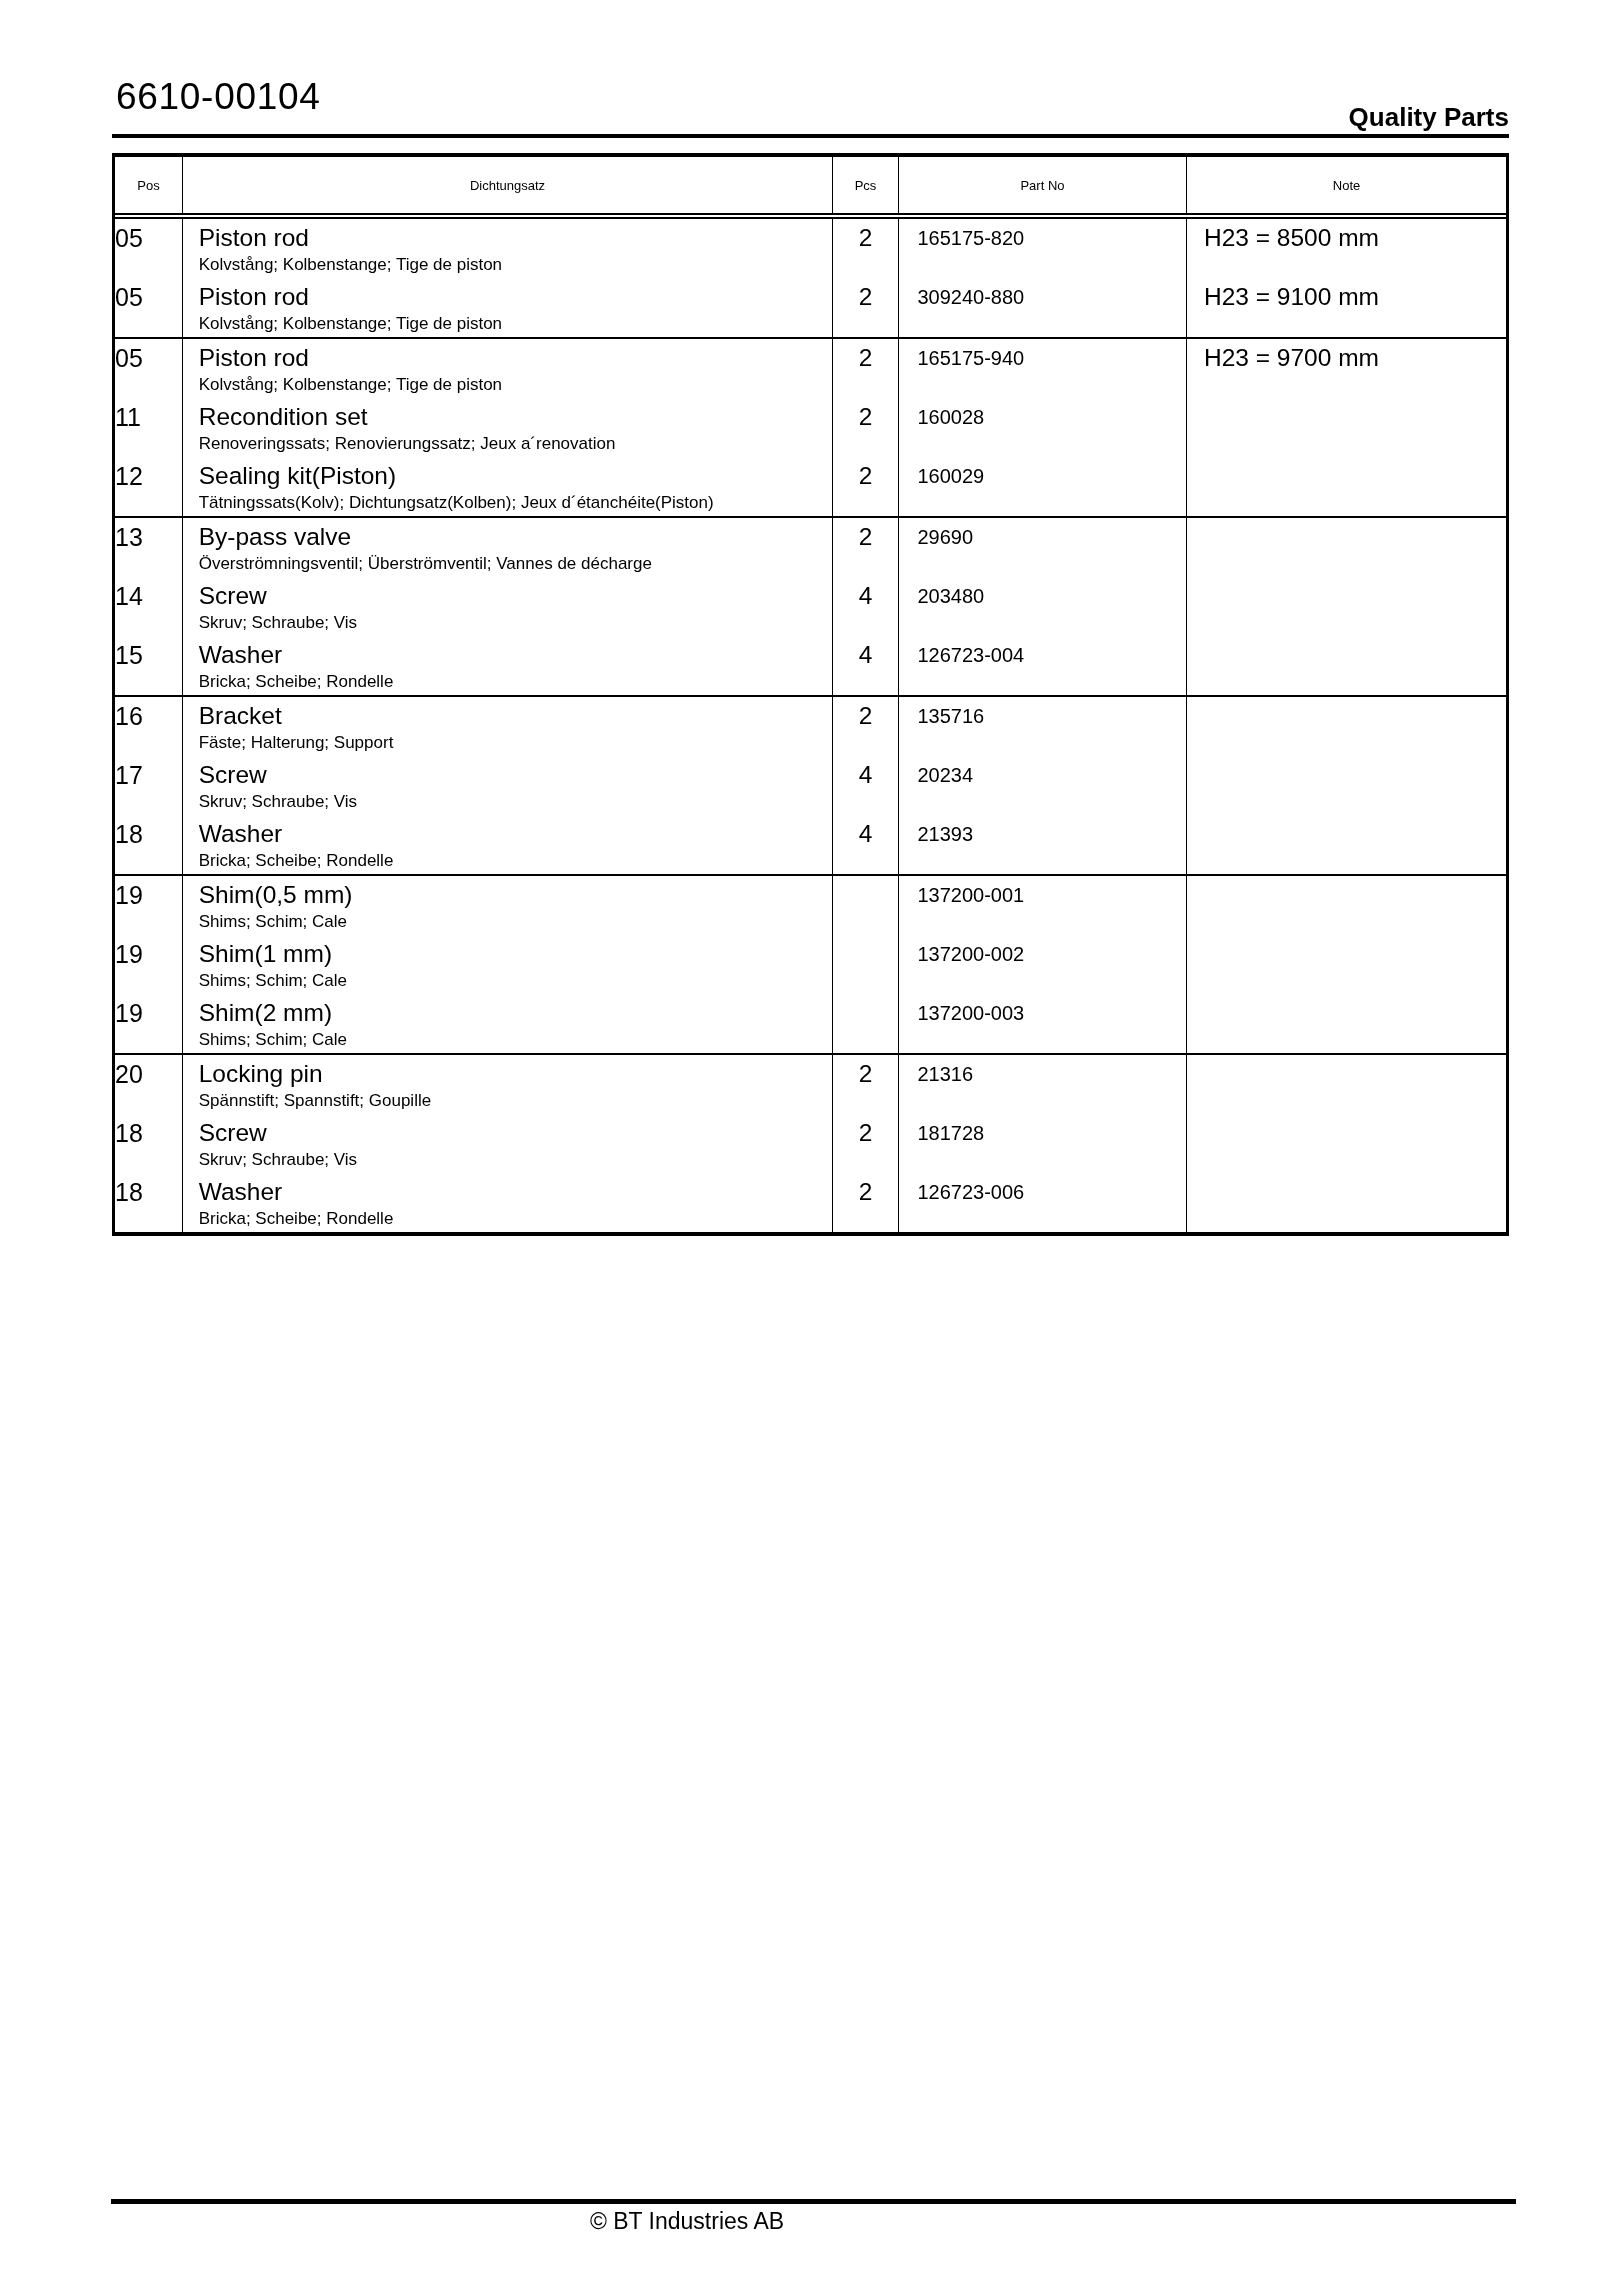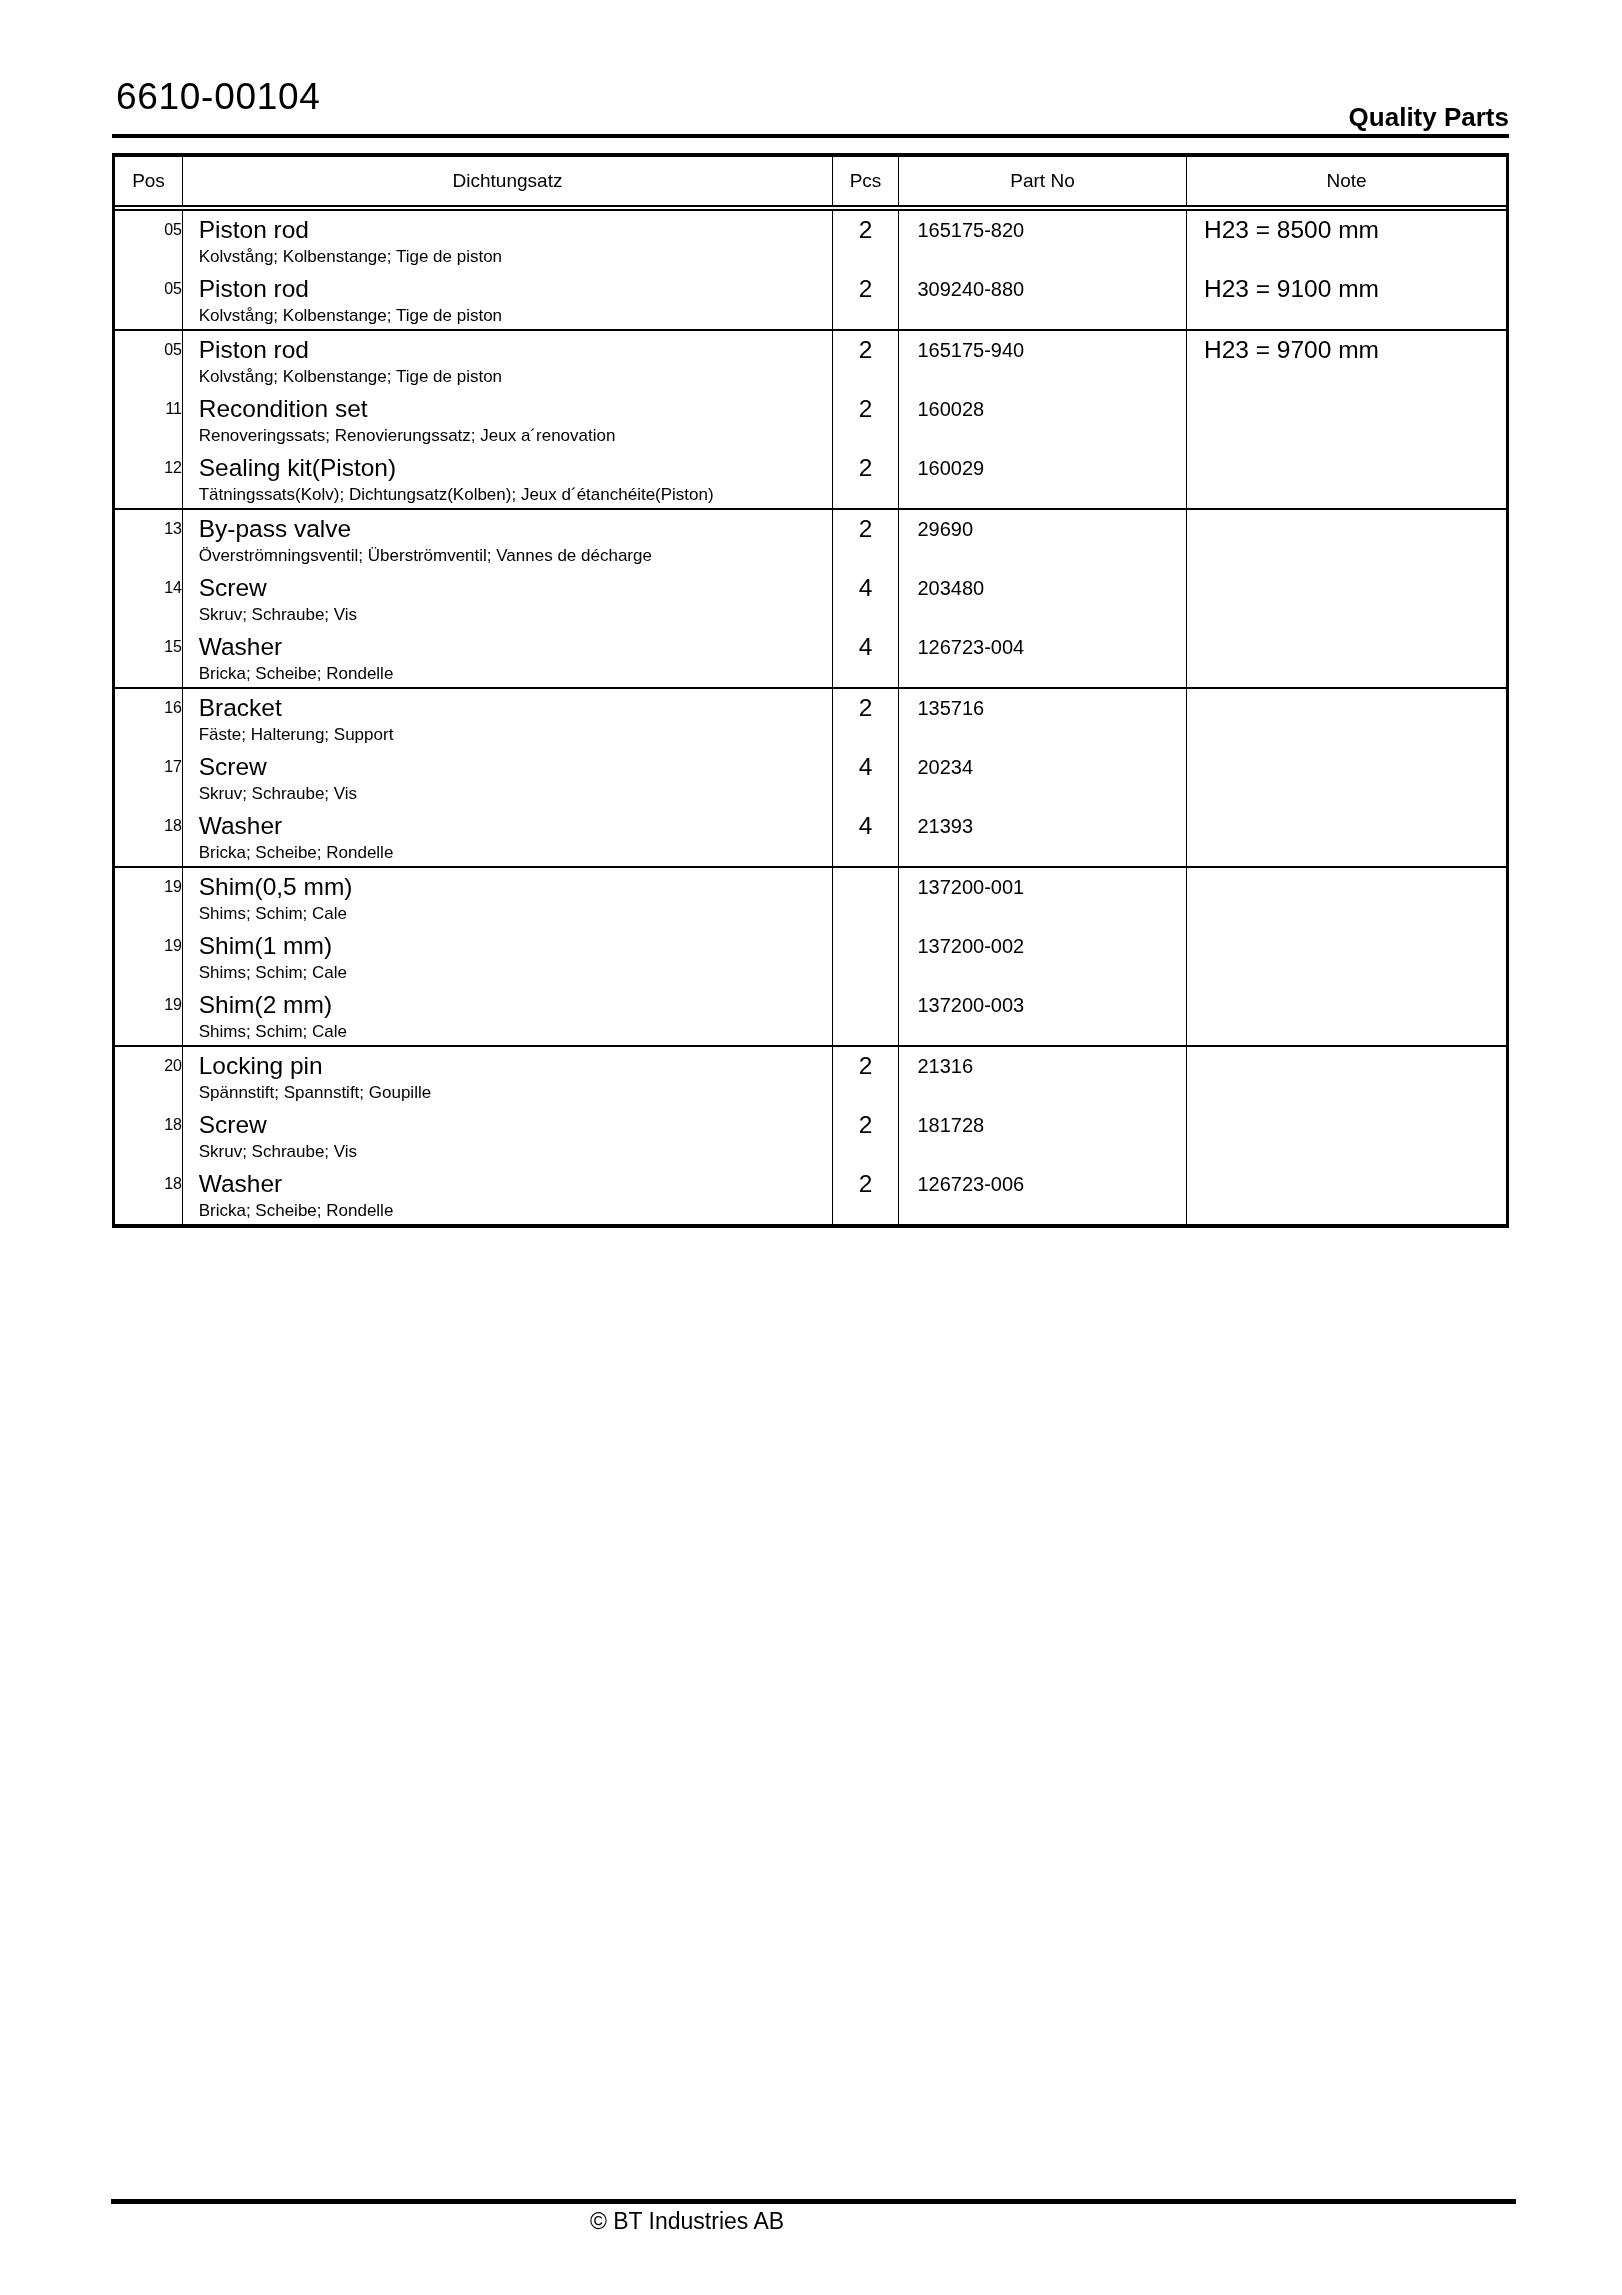"Pos" .thead .cell { font-size: 19px -> 13px; height: 48px -> 56px }
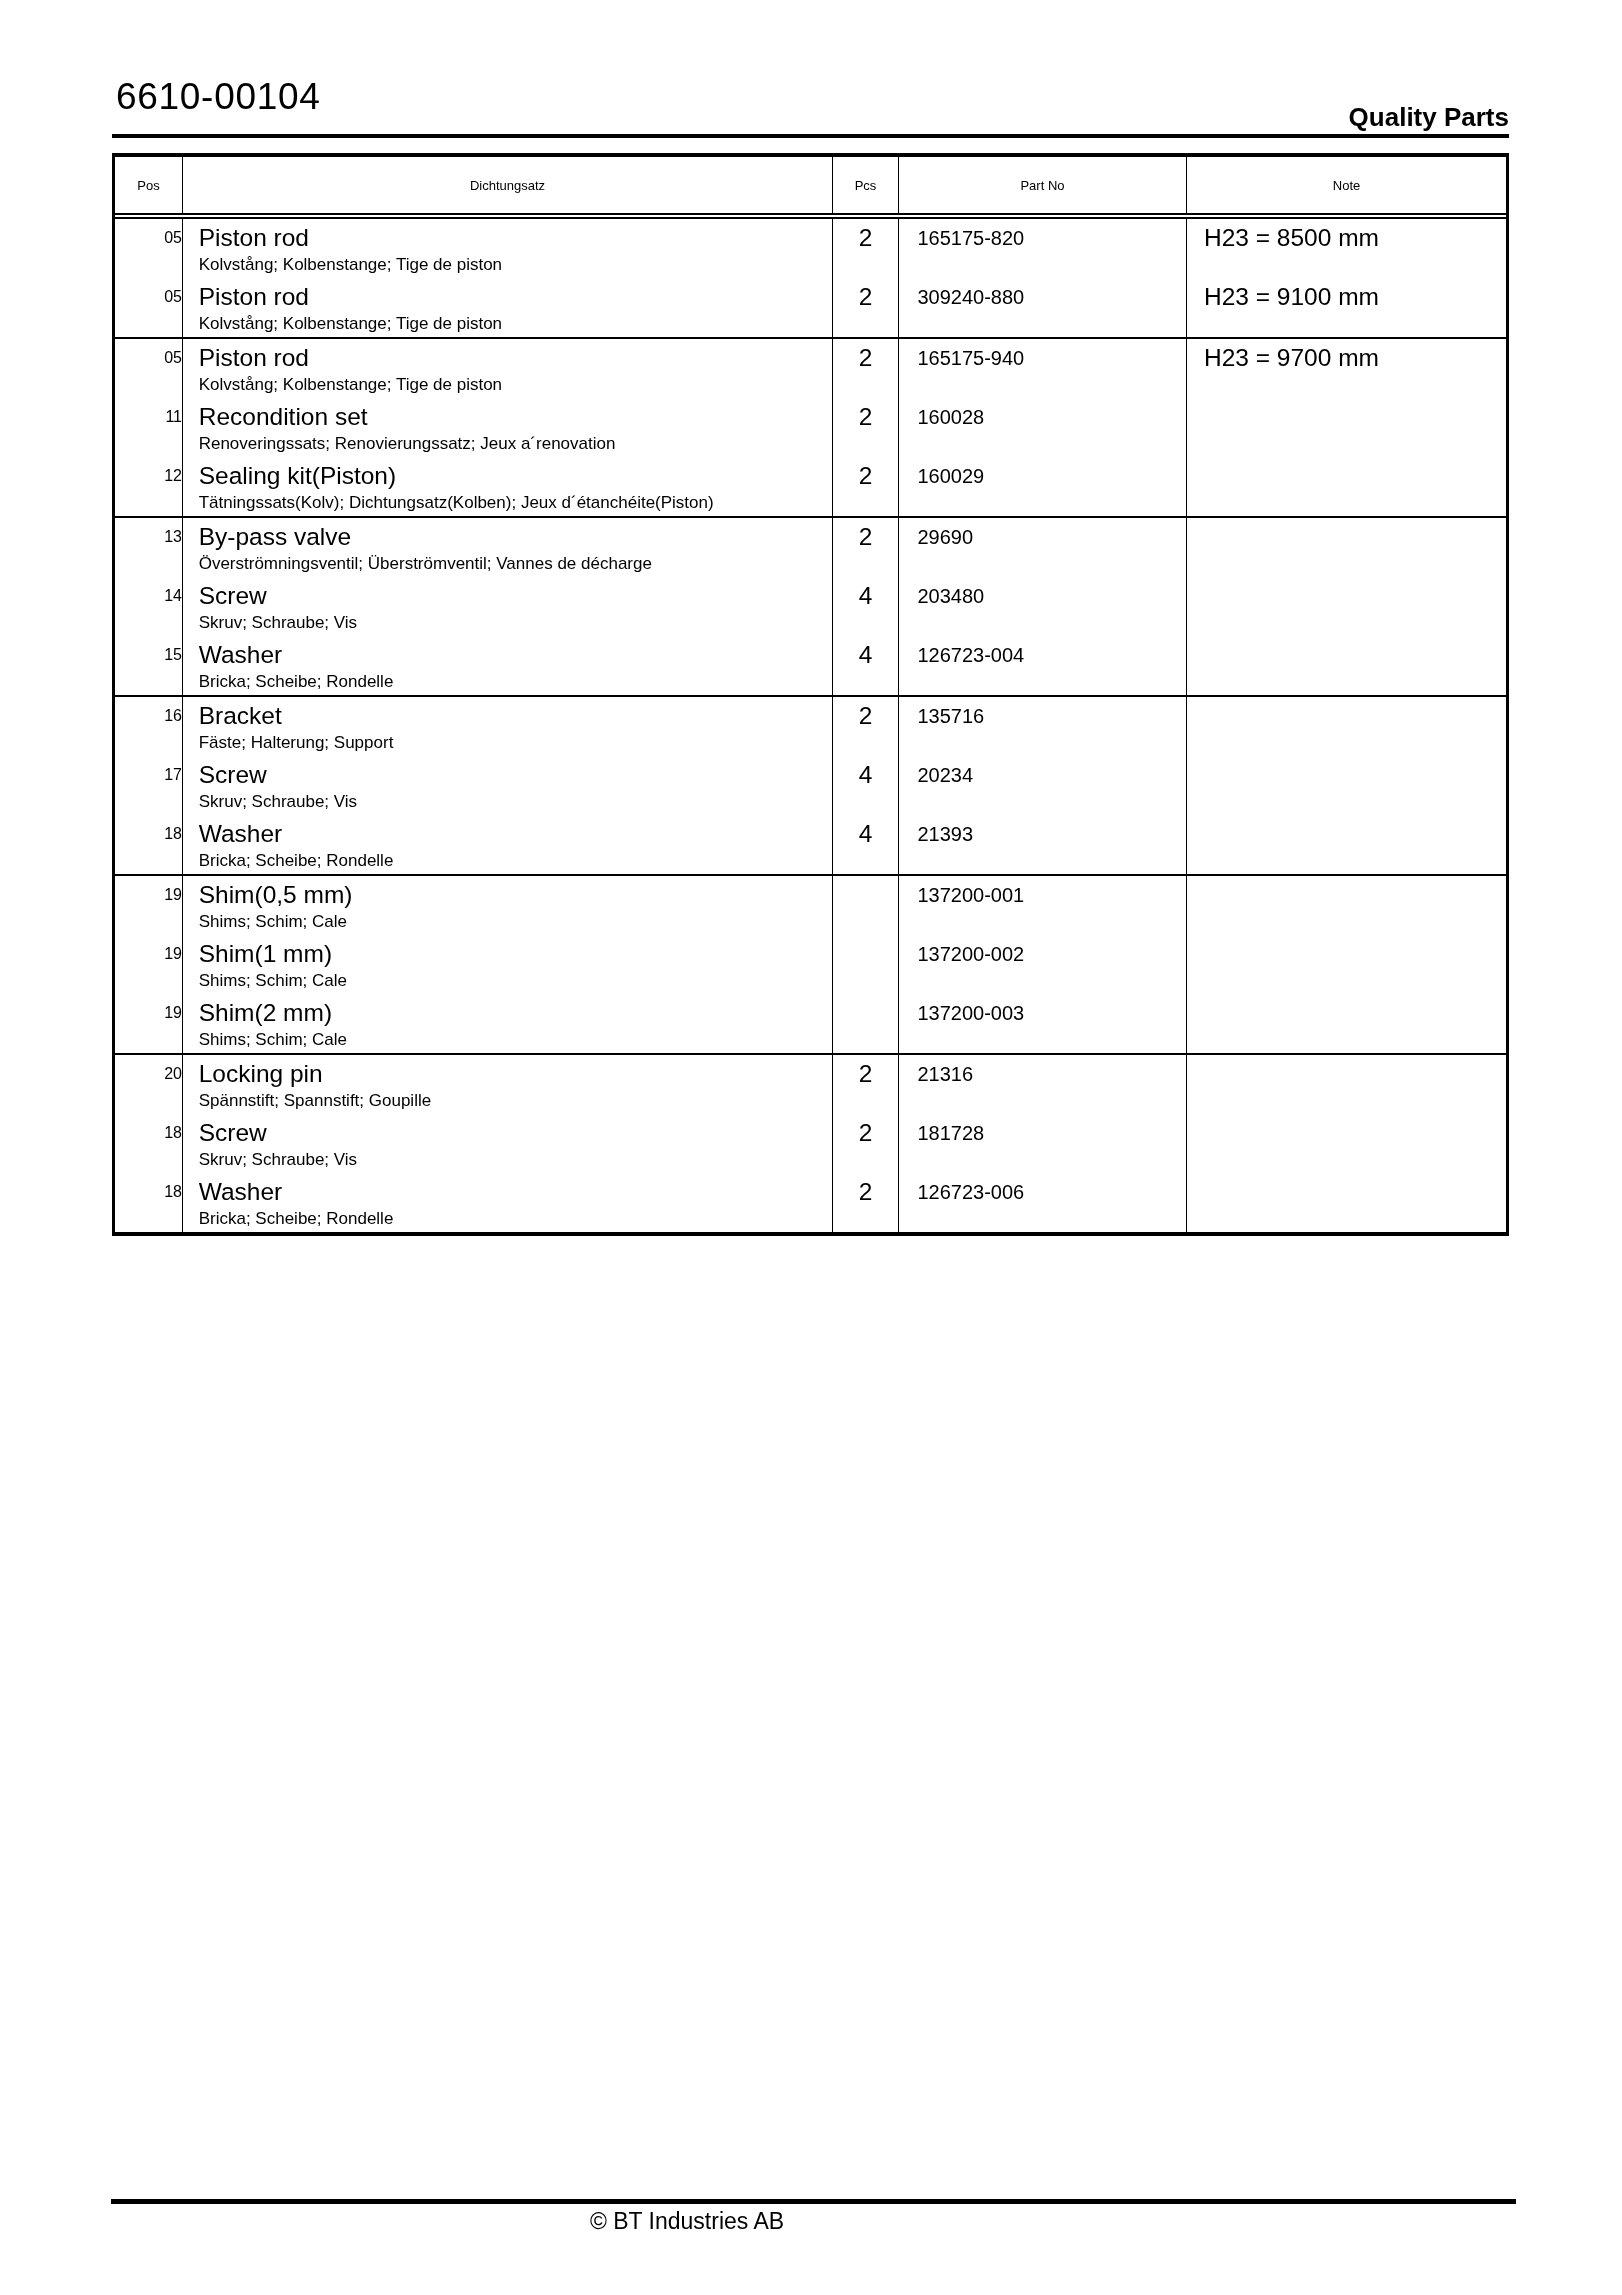"05" .cell-pos { font-size: 16px -> 25px; text-align: right -> left }
